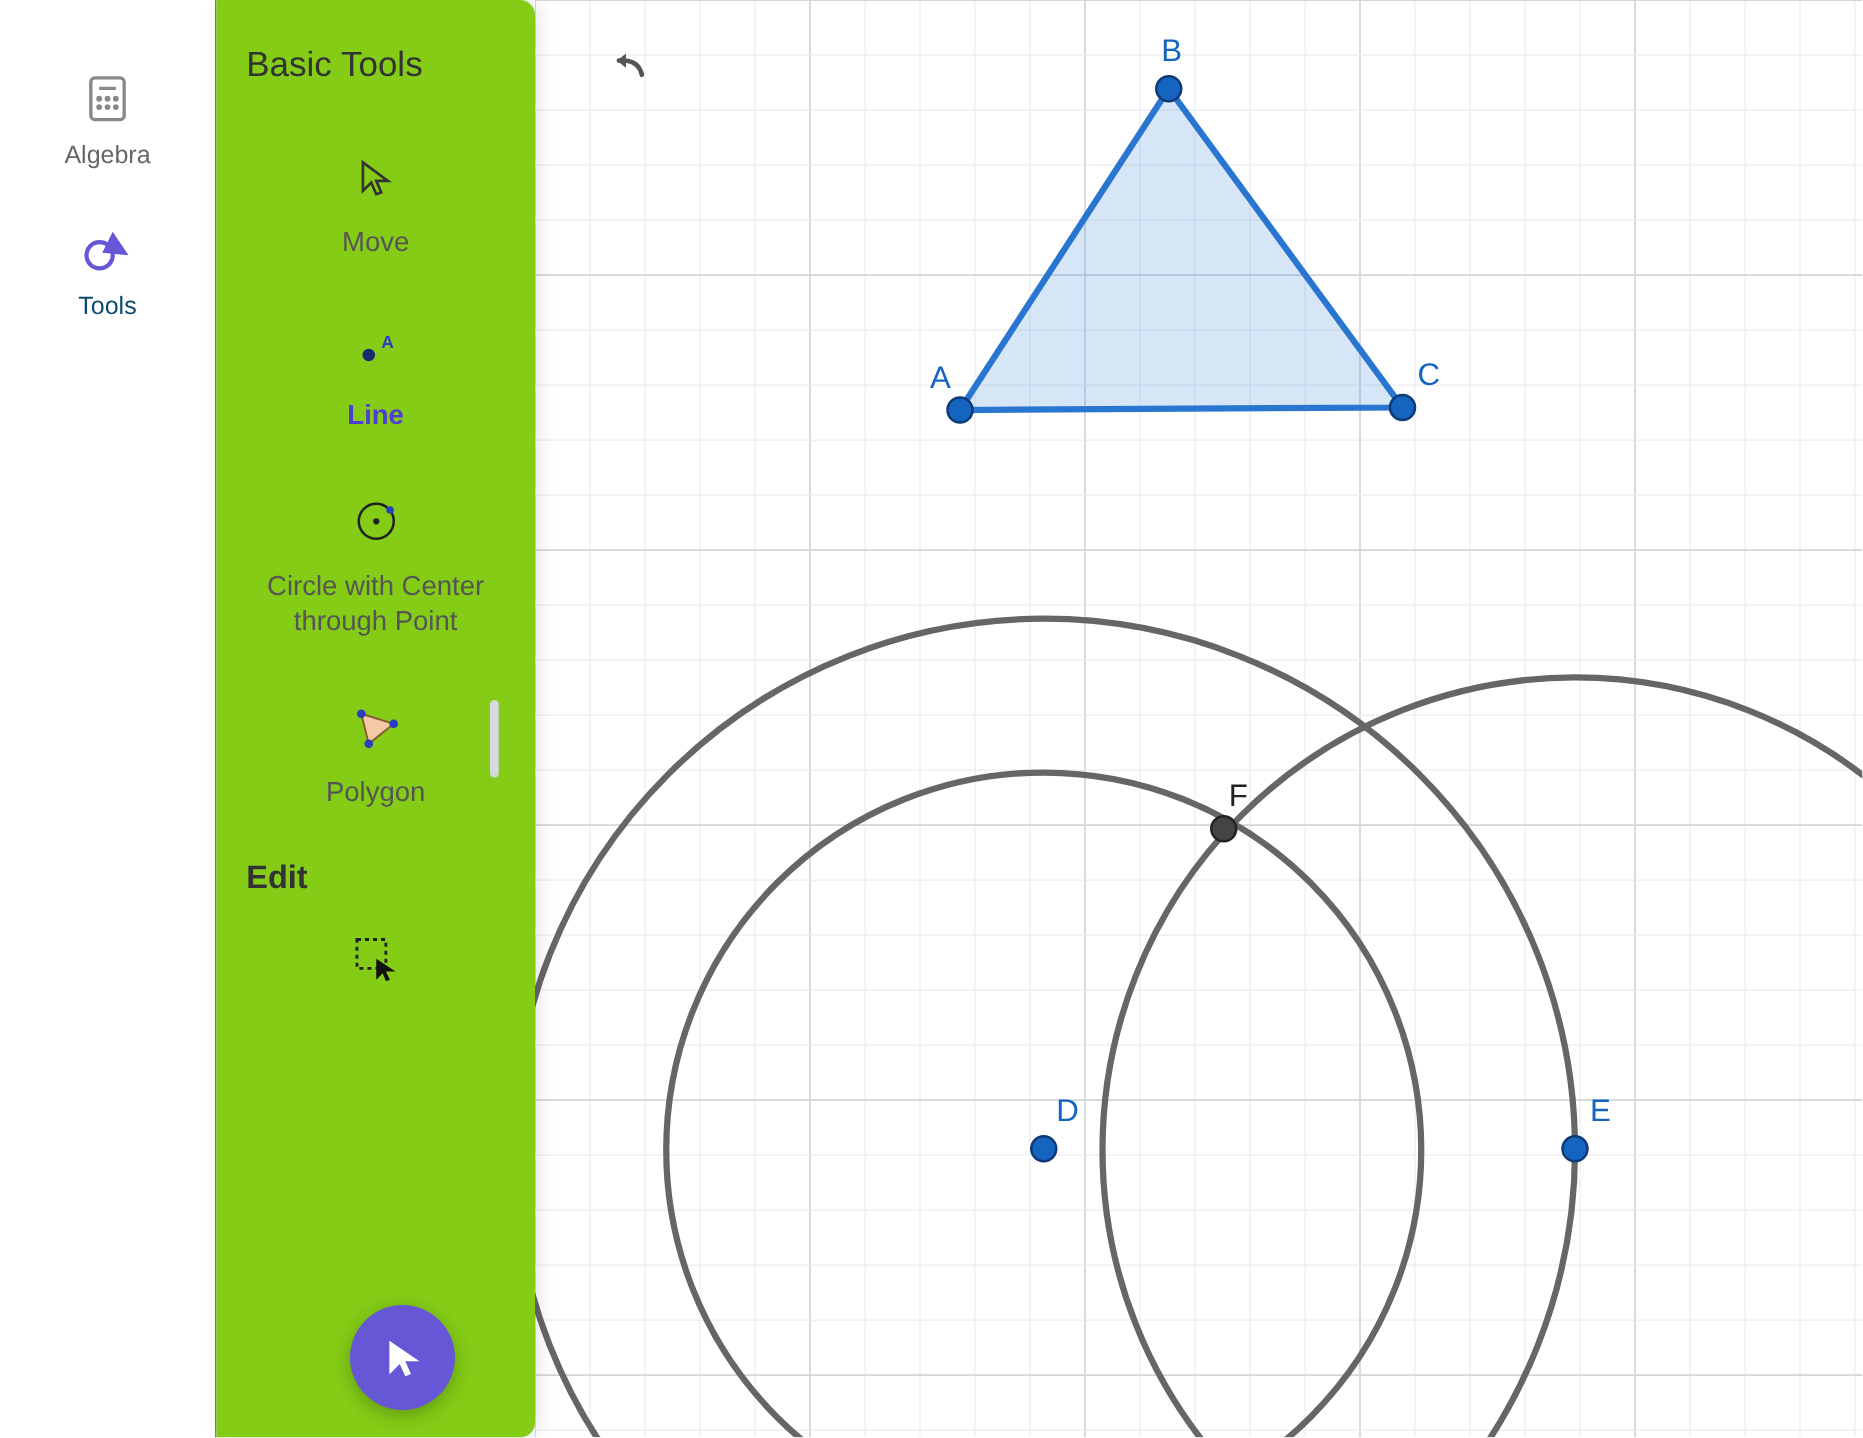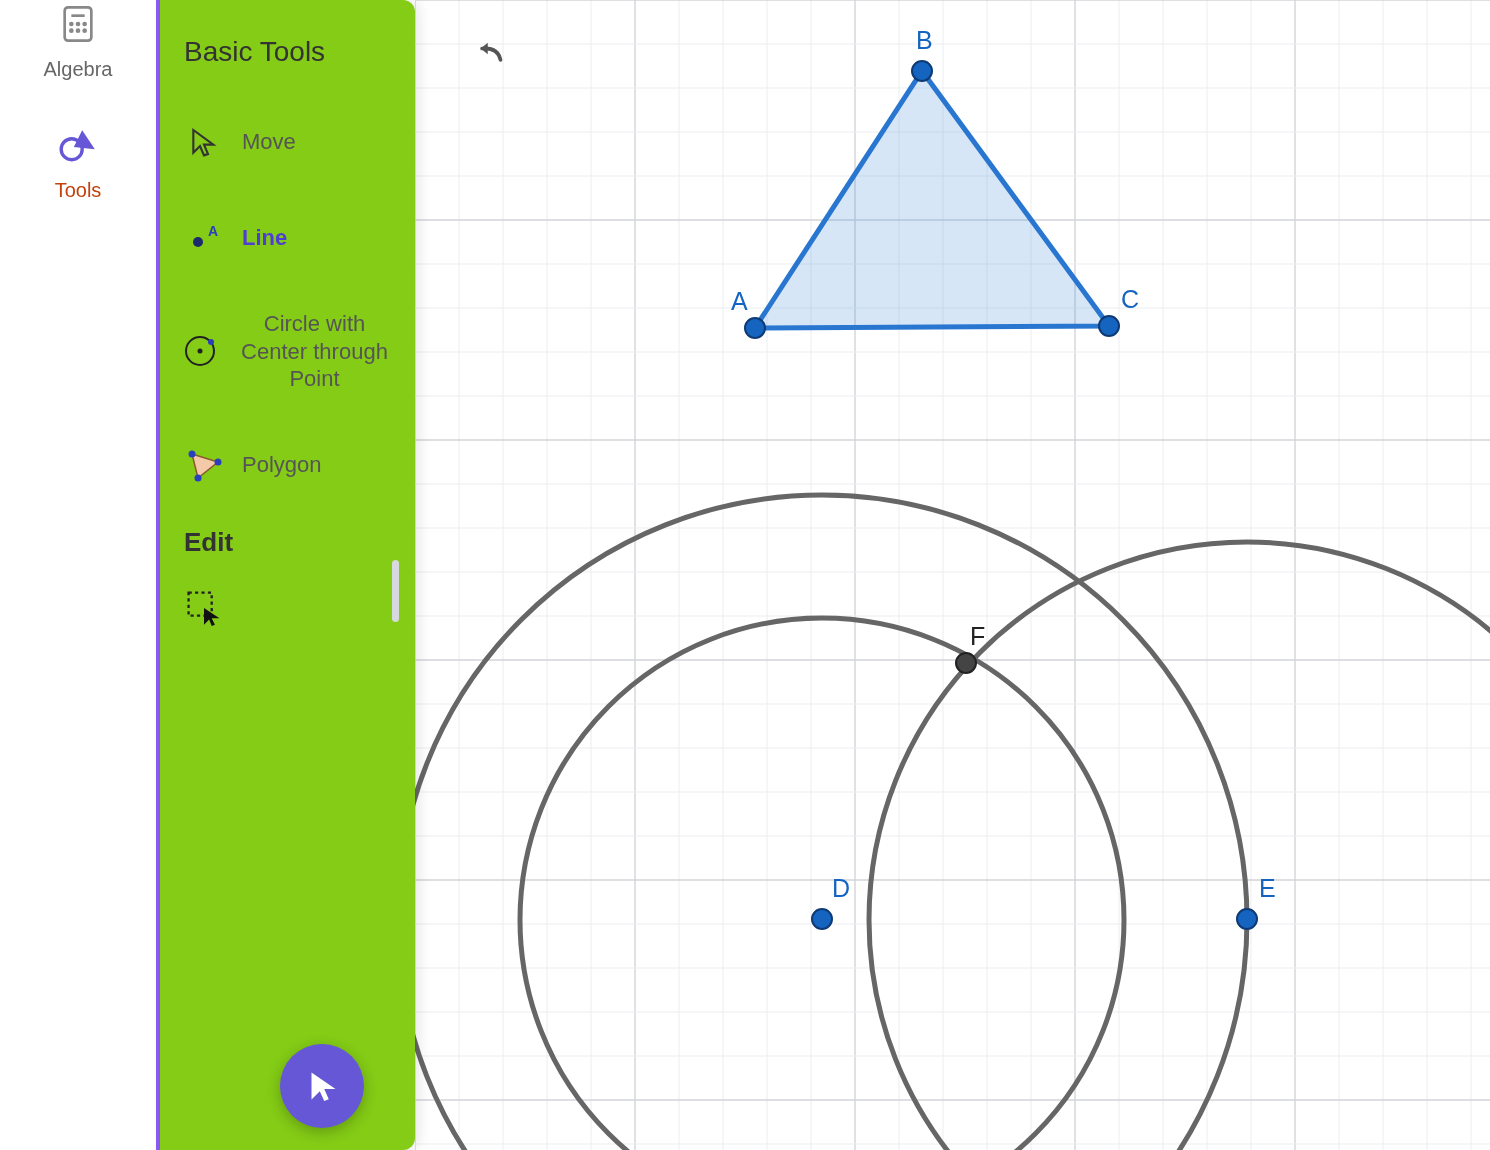"Algebra" .left-nav { border-right: 4px solid #8b5cf6 -> 1px solid #8b5cf6; padding-top: none -> 55px; width: 160px -> 173px }
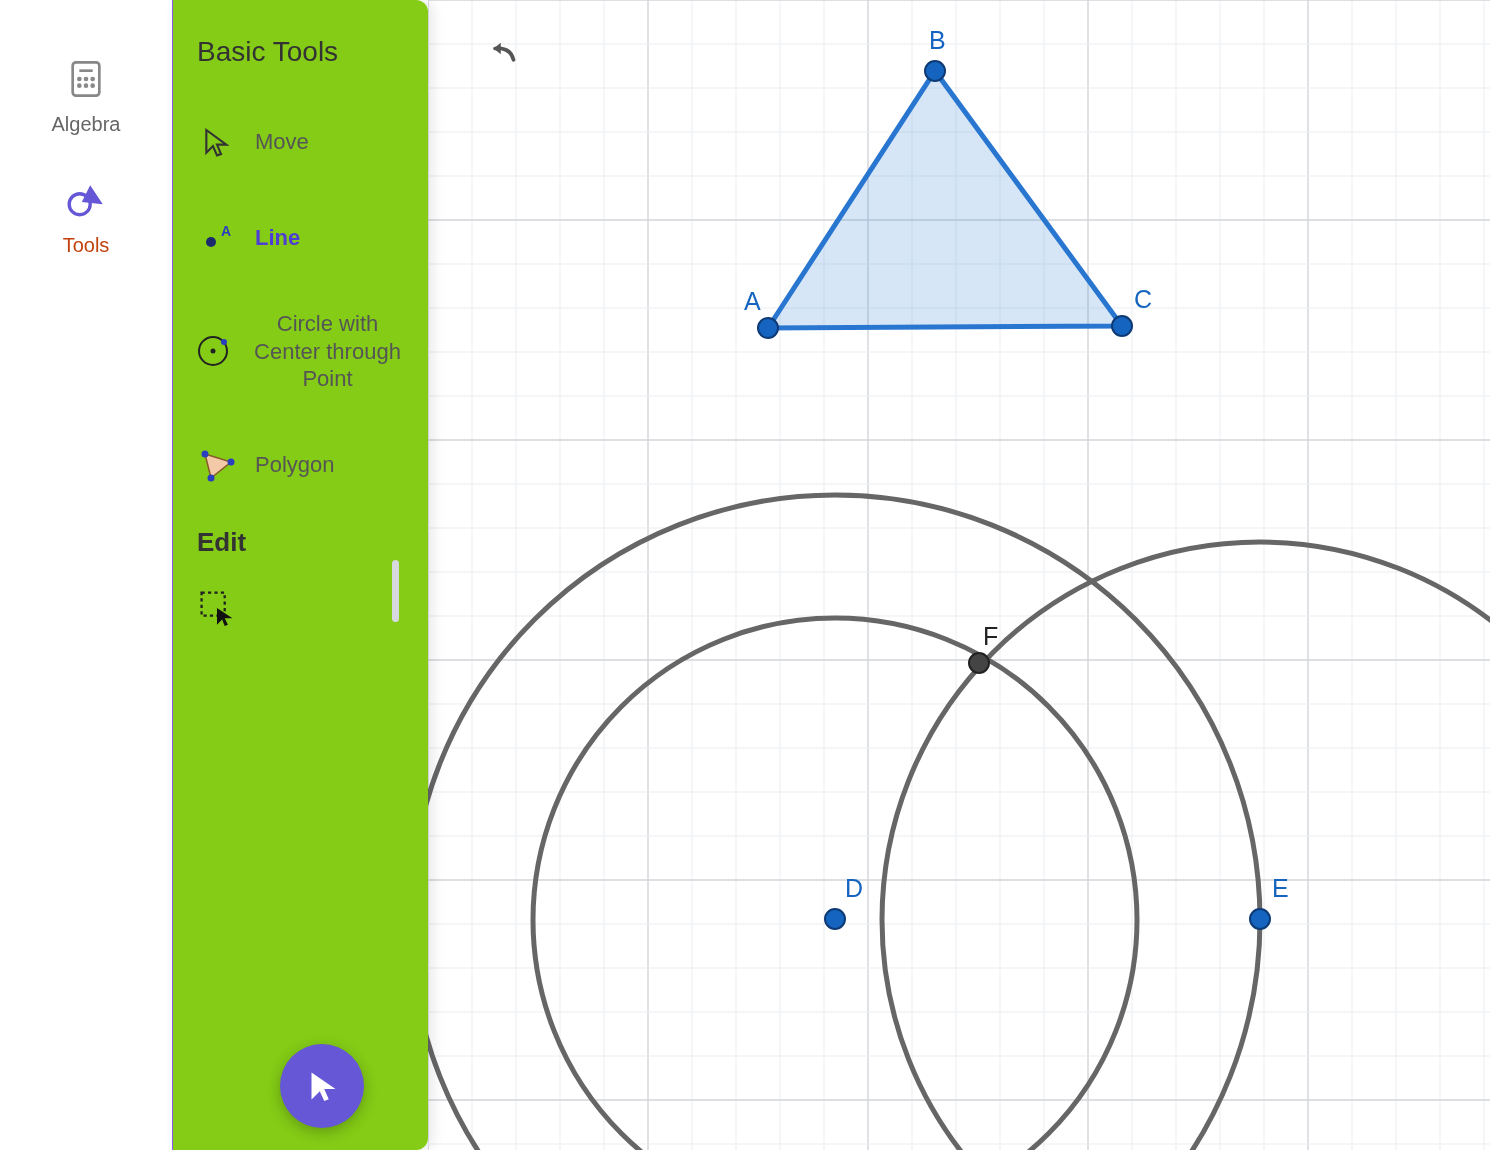"Move" .tool-item { flex-direction: row -> column }
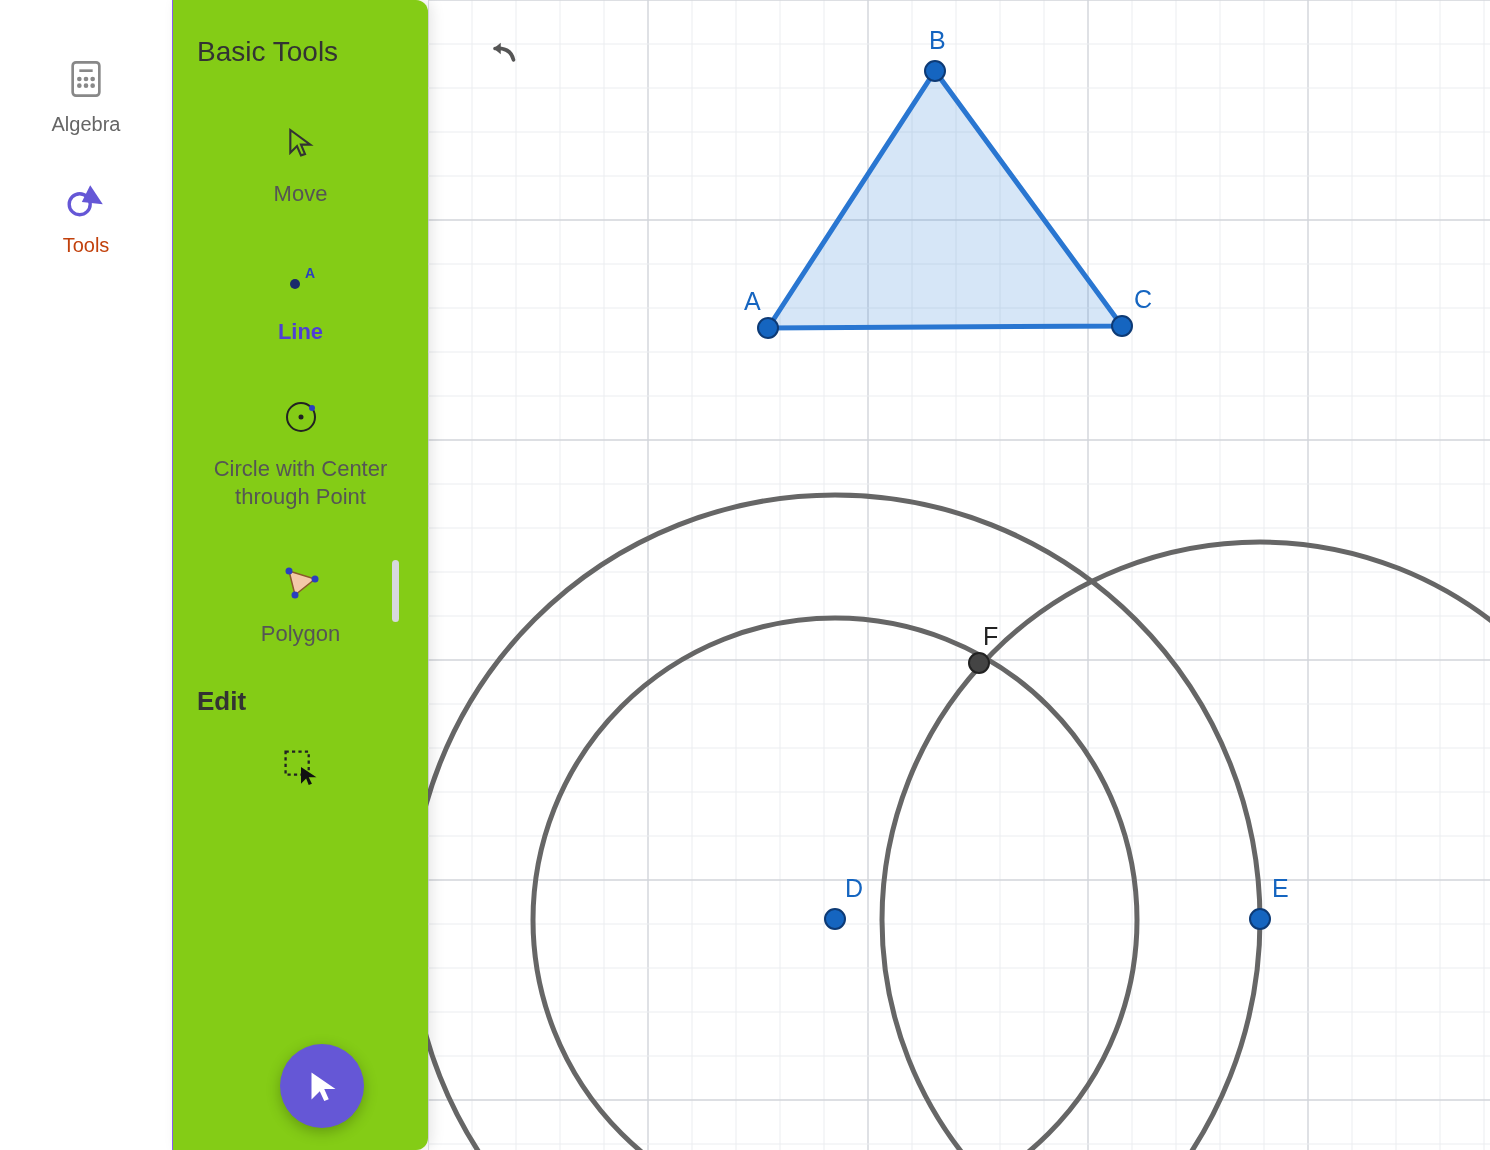"Tools" .nav-item.active { color: #c2410c -> #0c4a6e }
